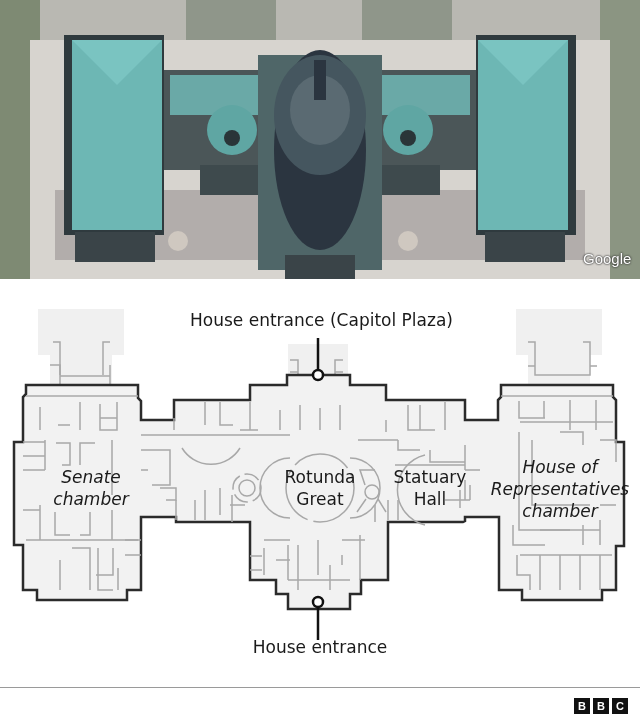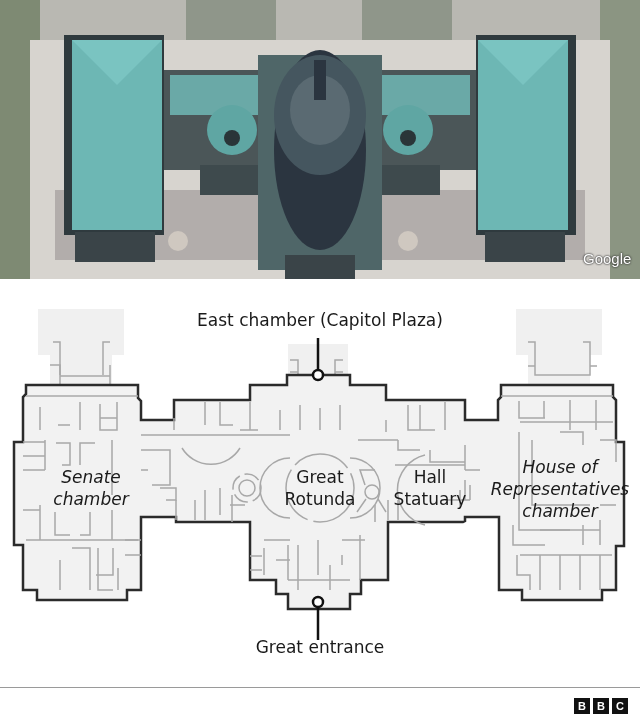"East chamber (Capitol Plaza)" div.lbl { text: East chamber -> House entrance }
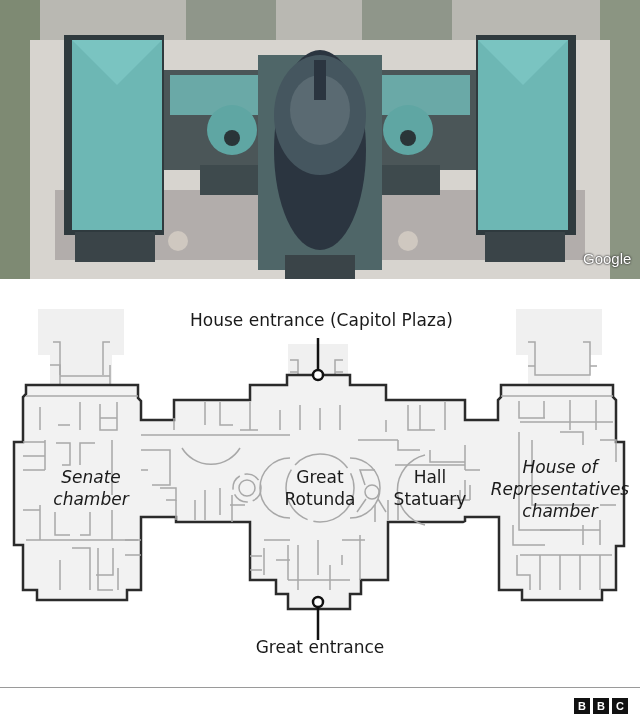"Great" div { order: before "Rotunda" -> after "Rotunda" }
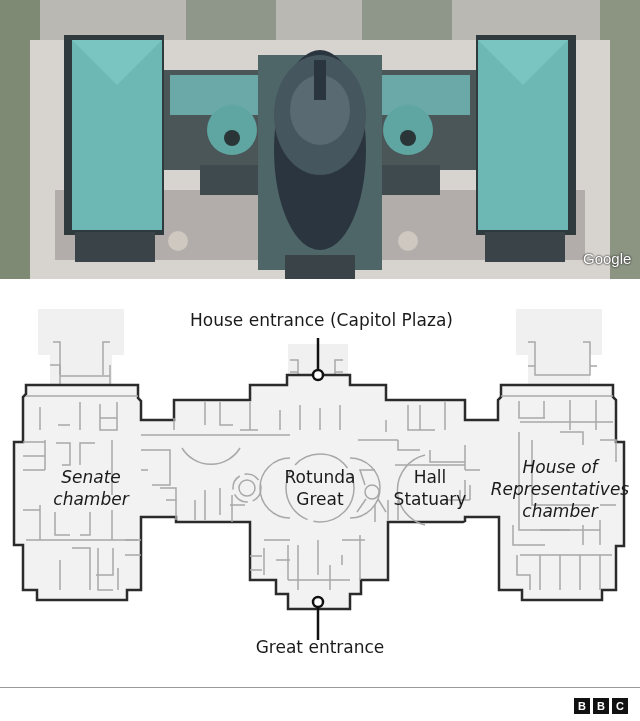"Hall" div { order: before "Statuary" -> after "Statuary" }
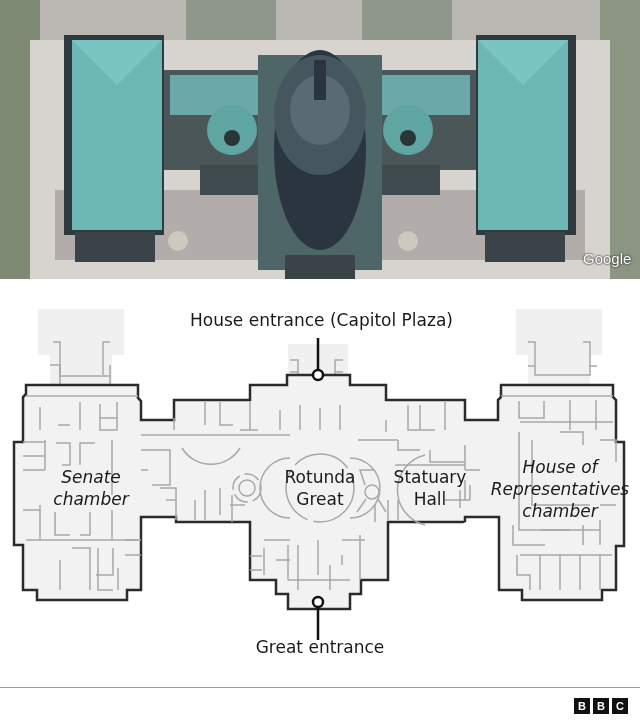"Great entrance" div.lbl { text: Great -> House }
